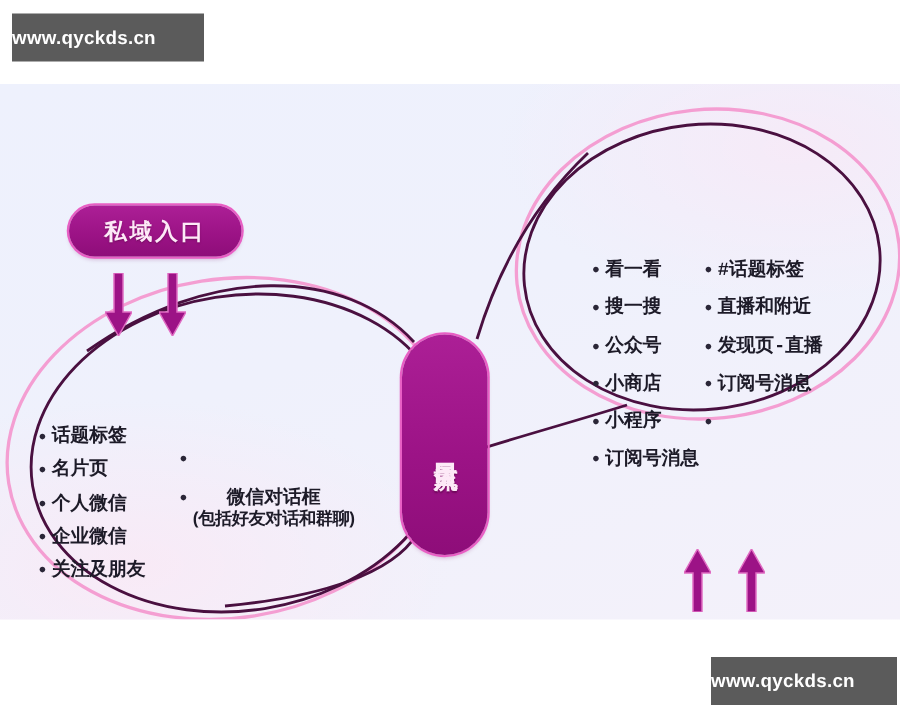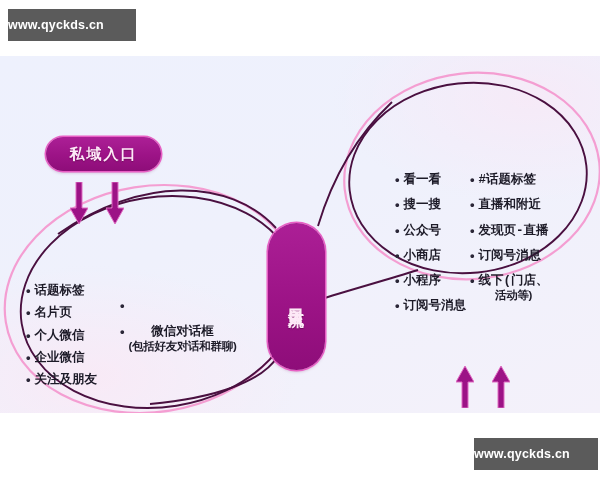"线下(门店、" span { html: <span> <span>线下(门店、</span> <span>活动等)</span> </span> -> none }
